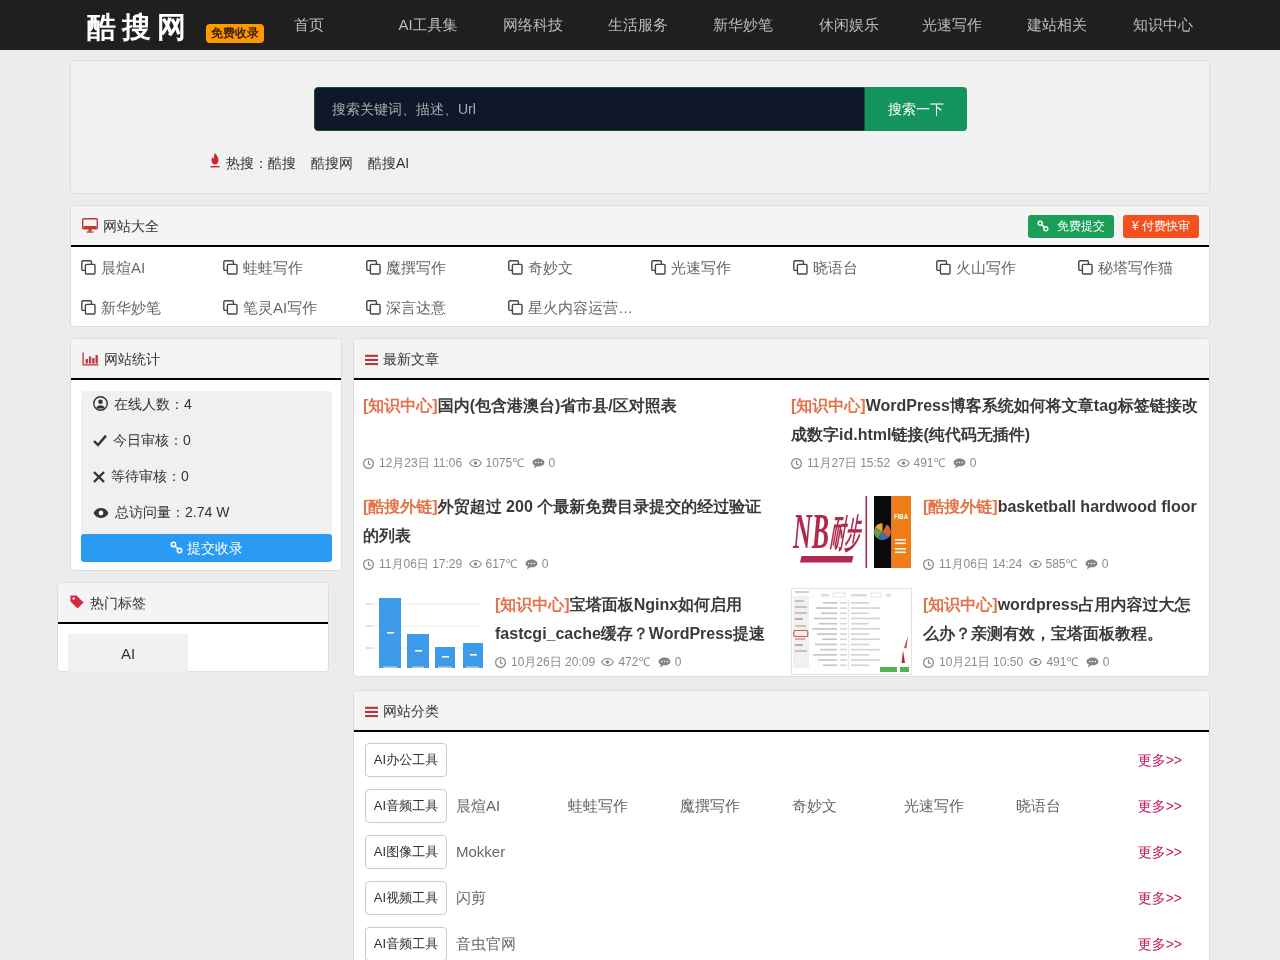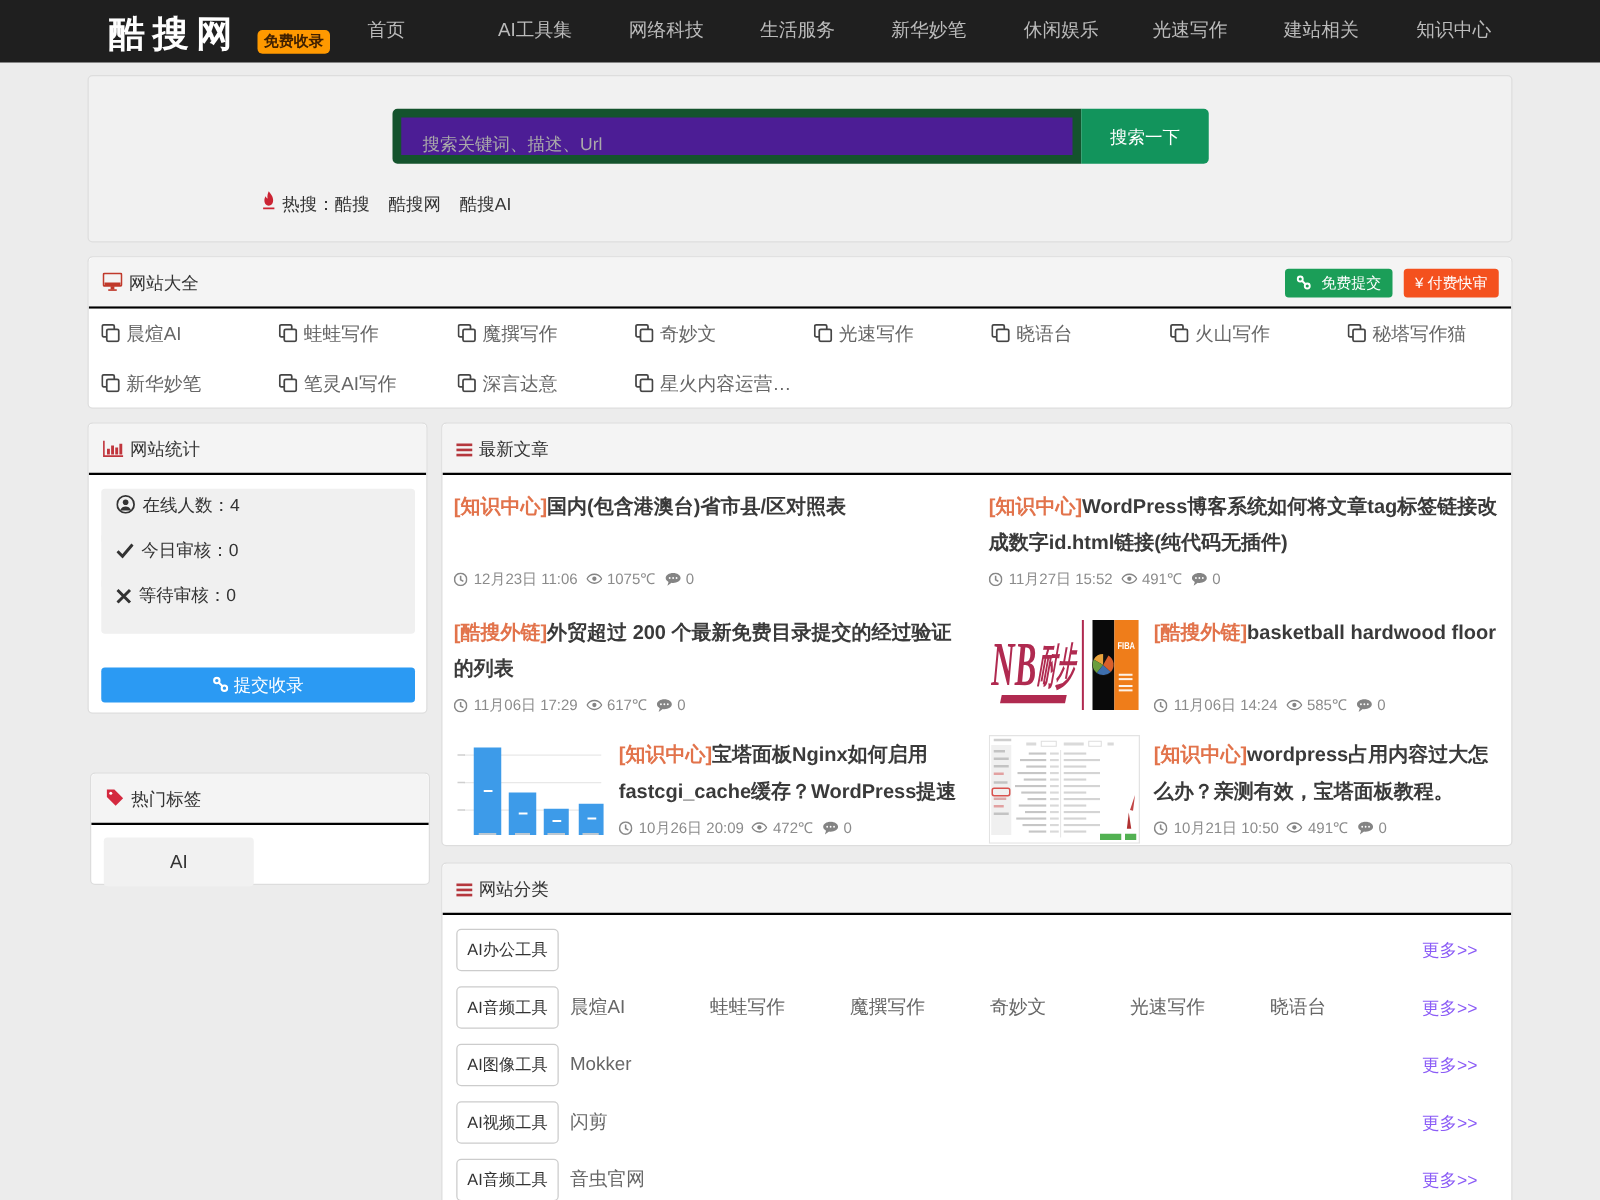"搜索关键词、描述、Url" .sinput { background: #4c1d95 -> #0f172a; border: 7px solid #14532d -> 1px solid #14532d }
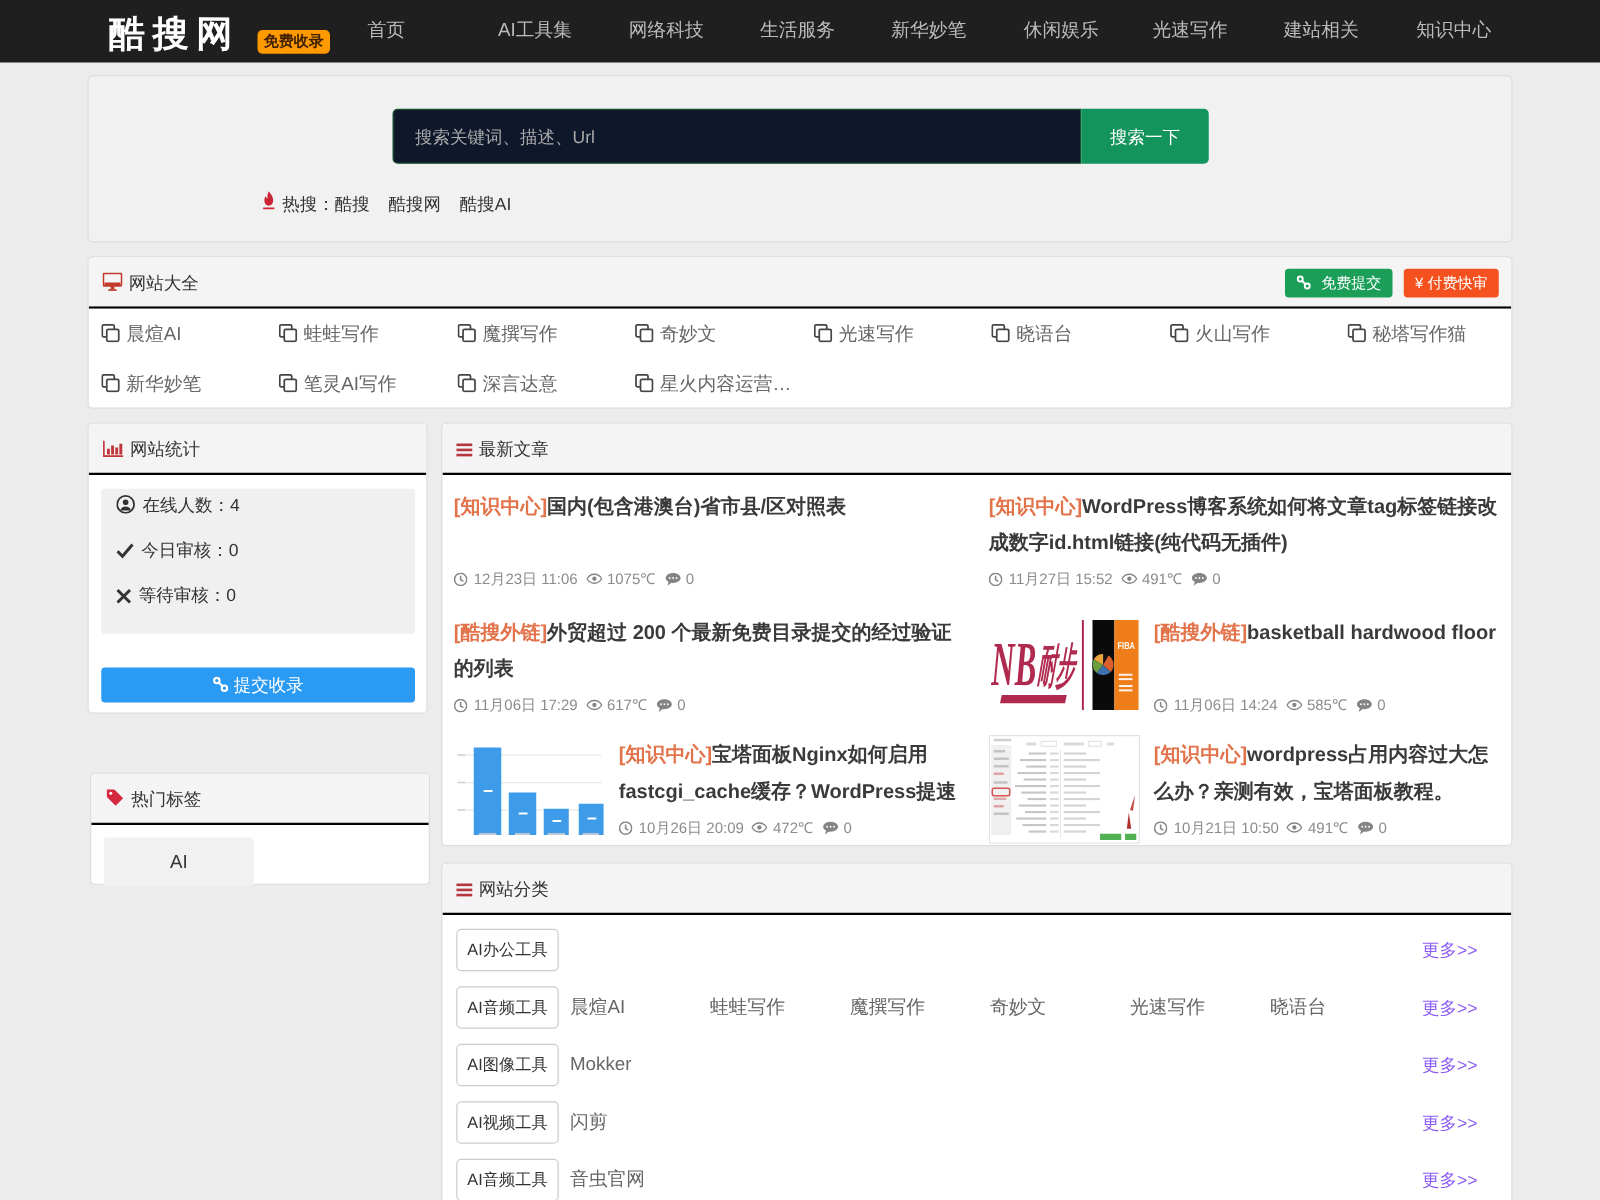"总访问量：2.74 W" div.srow { html: none -> <div><svg> <path></path> <circle></circle> </svg>总访问量：2.74 W</div> }
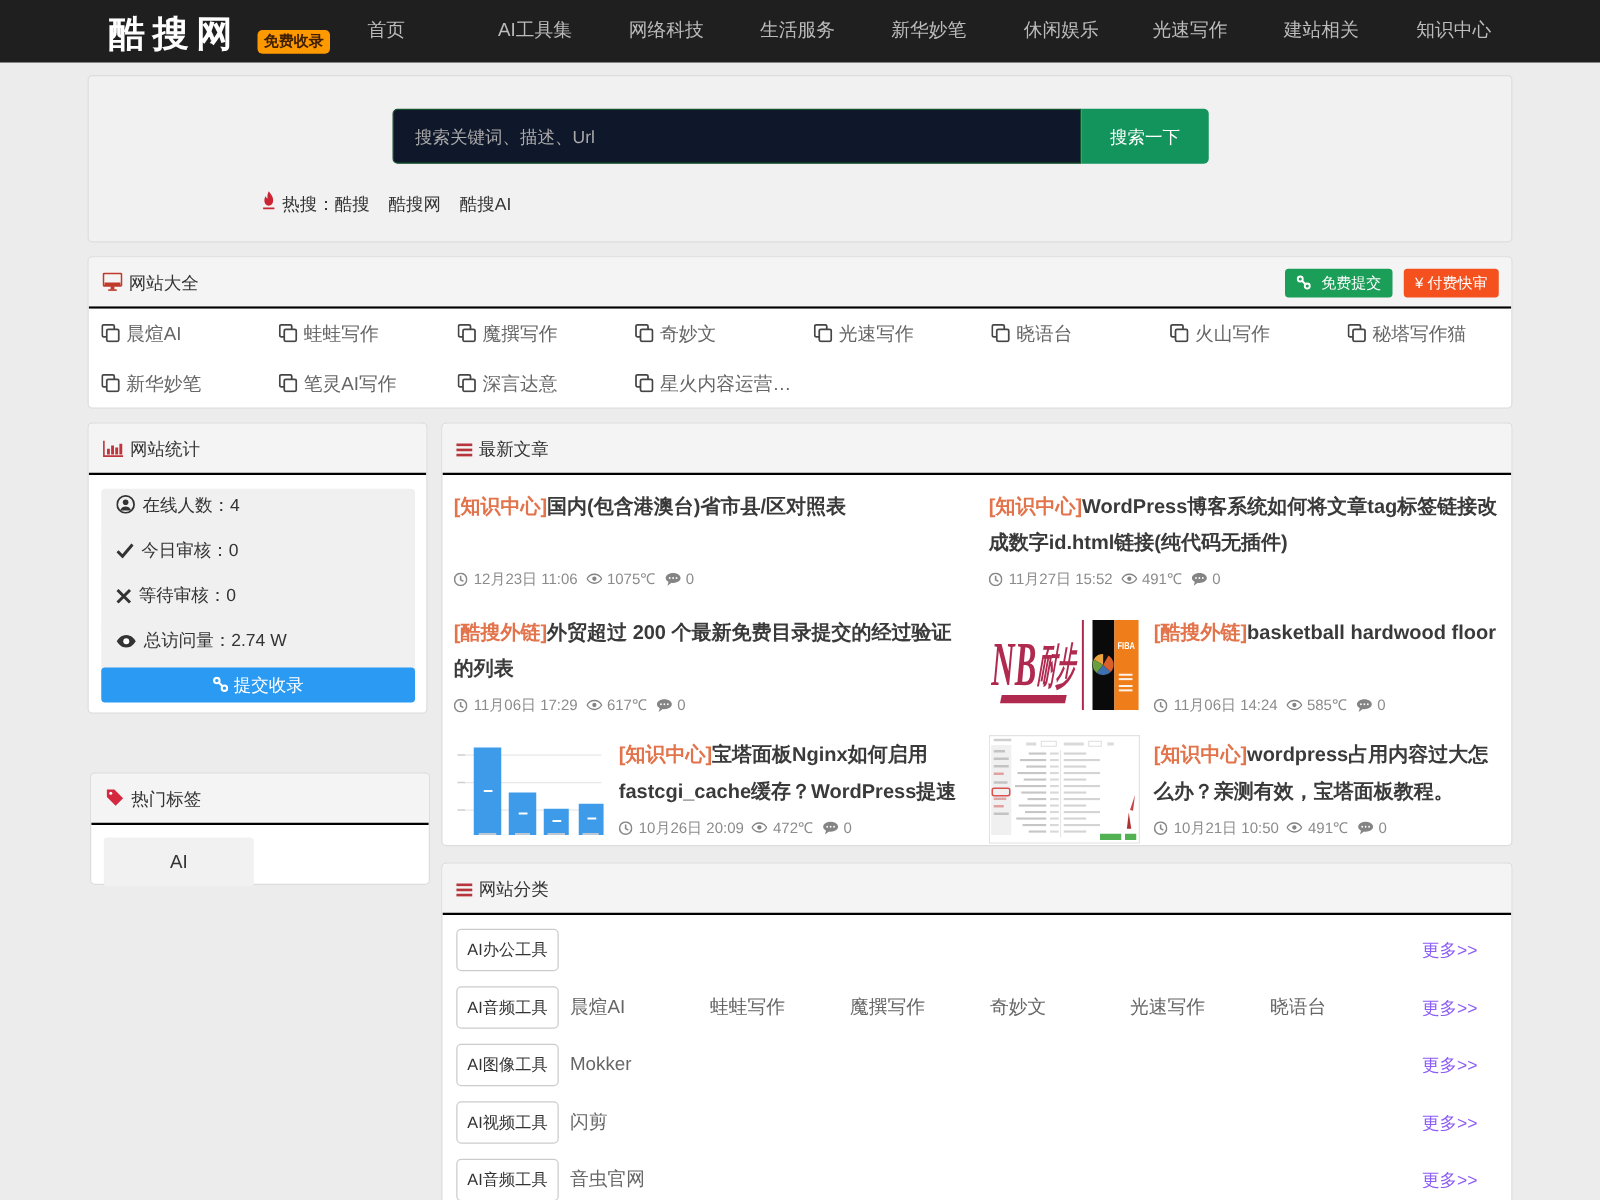"热门标签" .tags-card { left: 72px -> 57px; margin-top: 36px -> none }
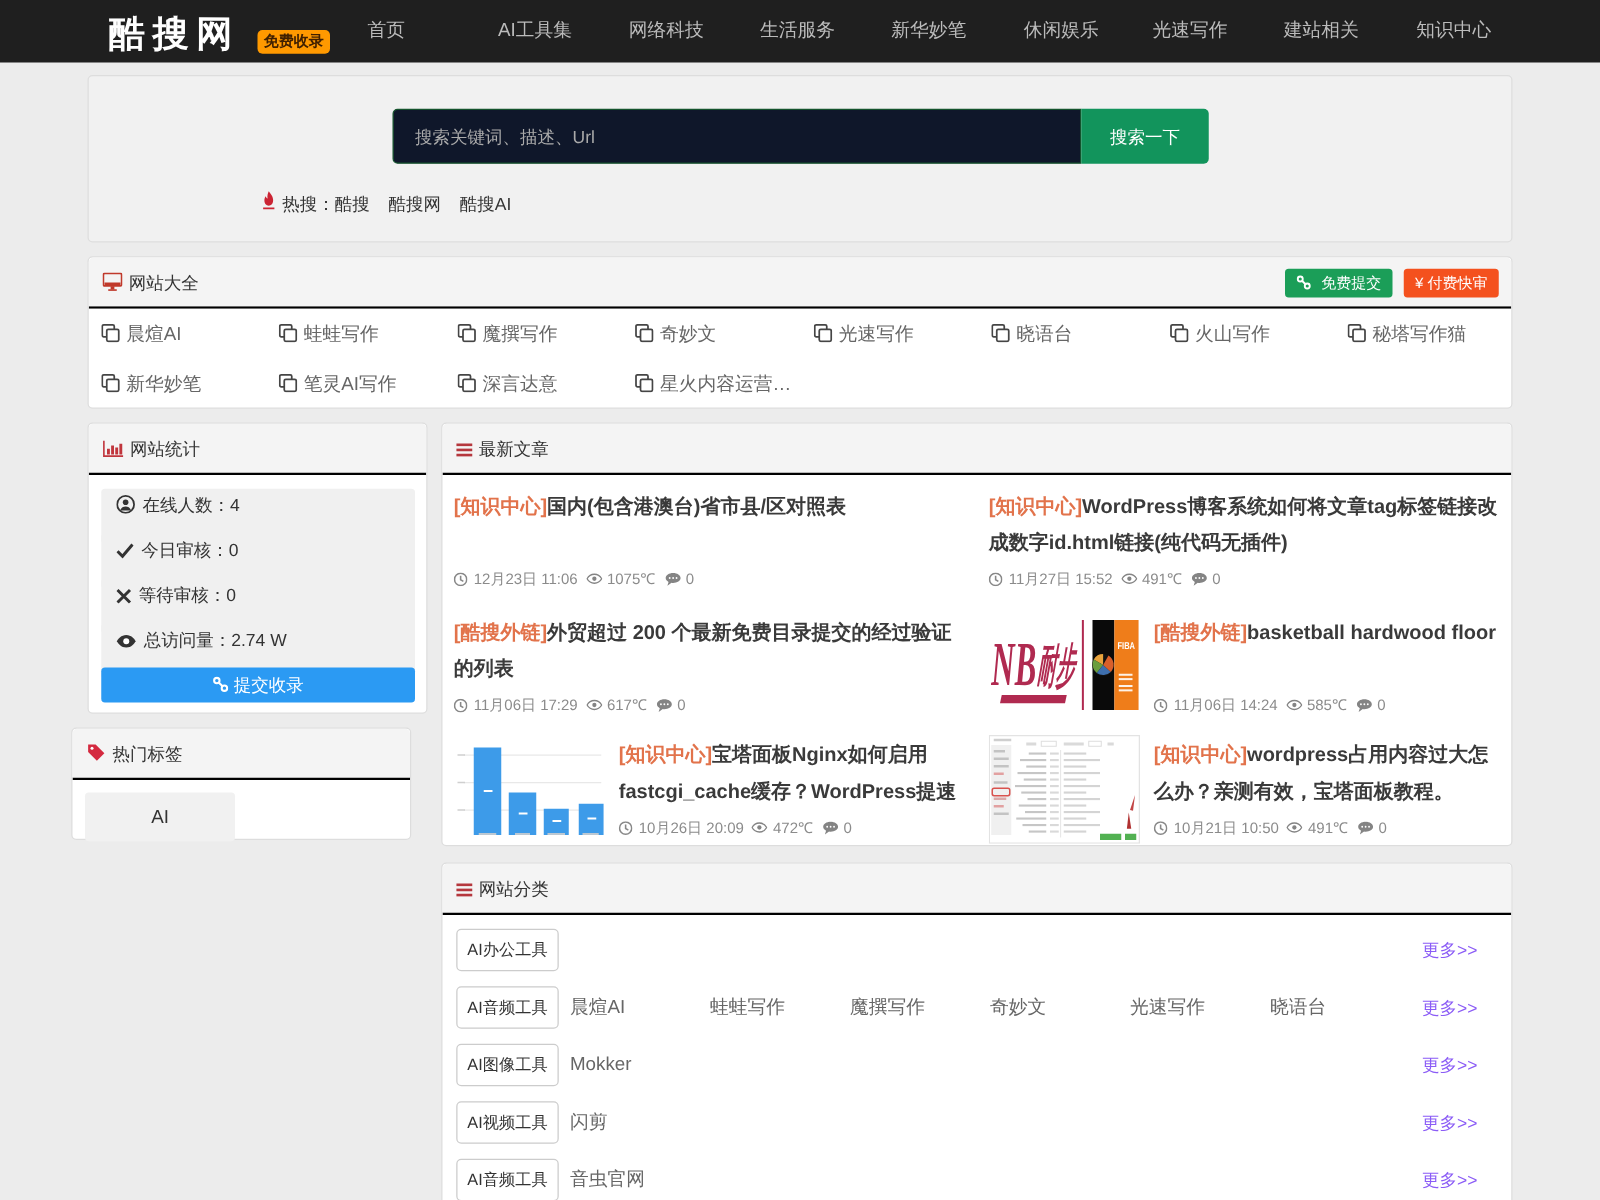"更多>>" .more { color: #8b5cf6 -> #be185d }
